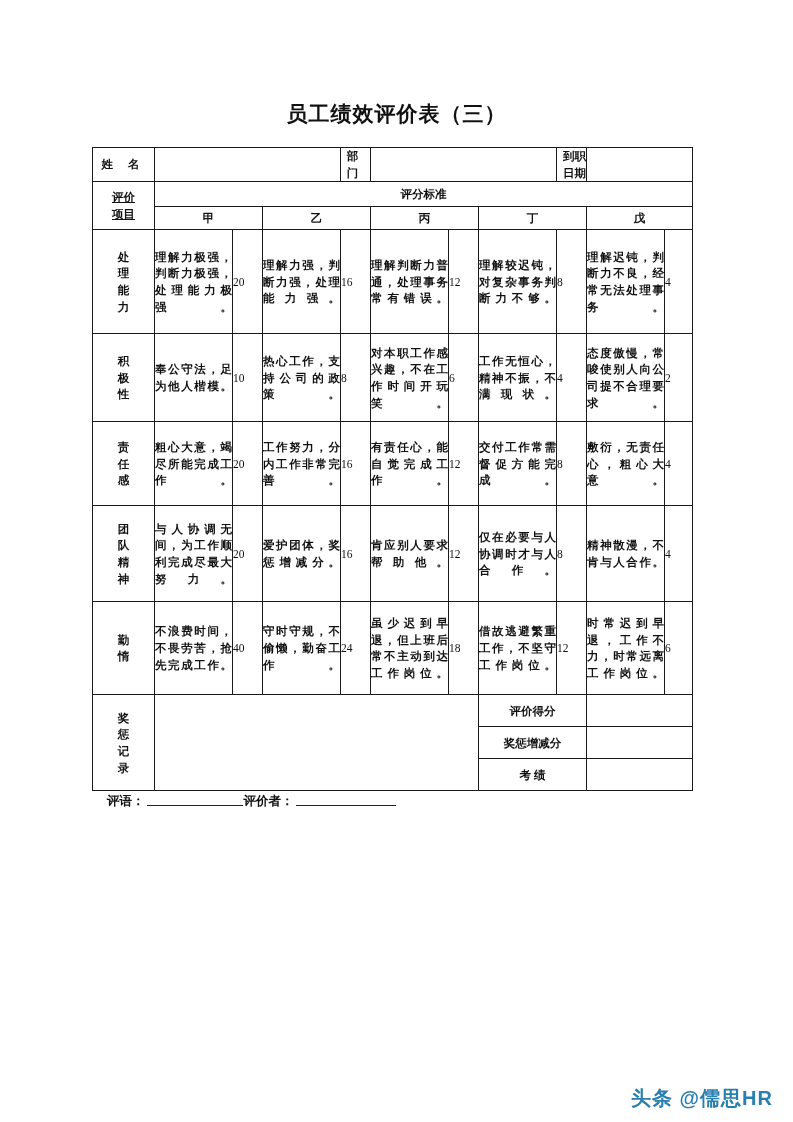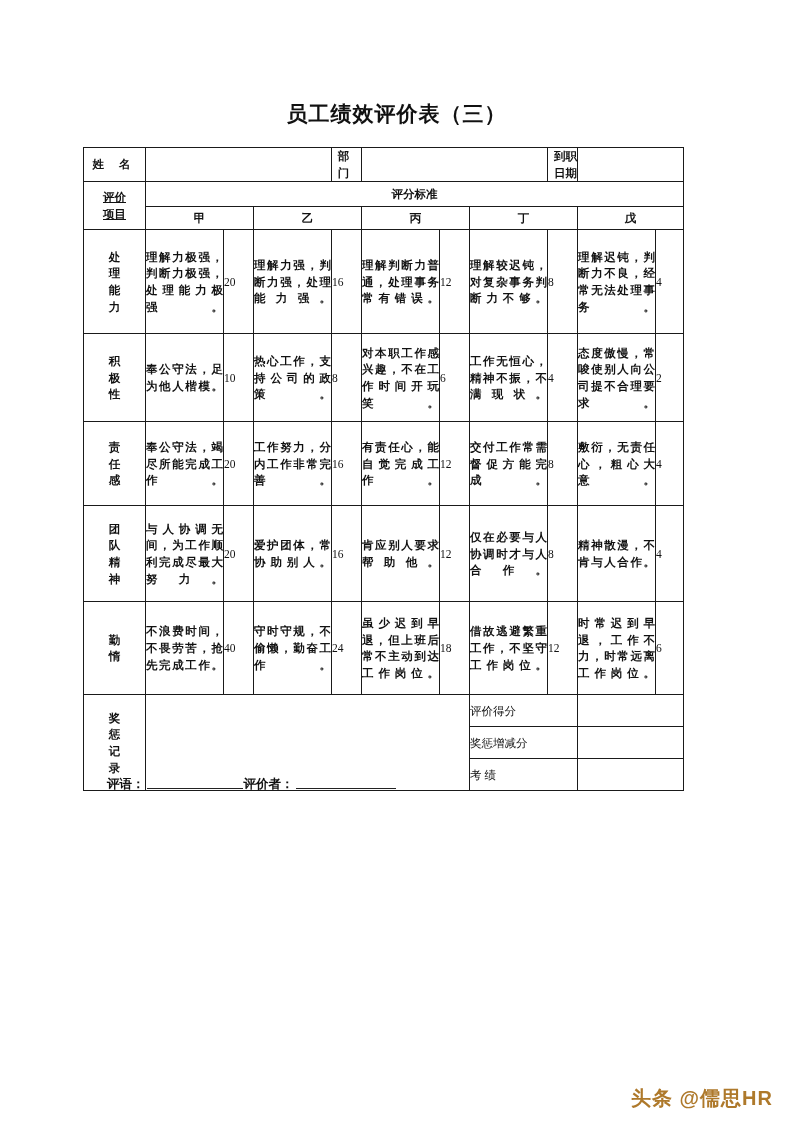"姓 名" .tbl-wrap { left: 83px -> 92px }
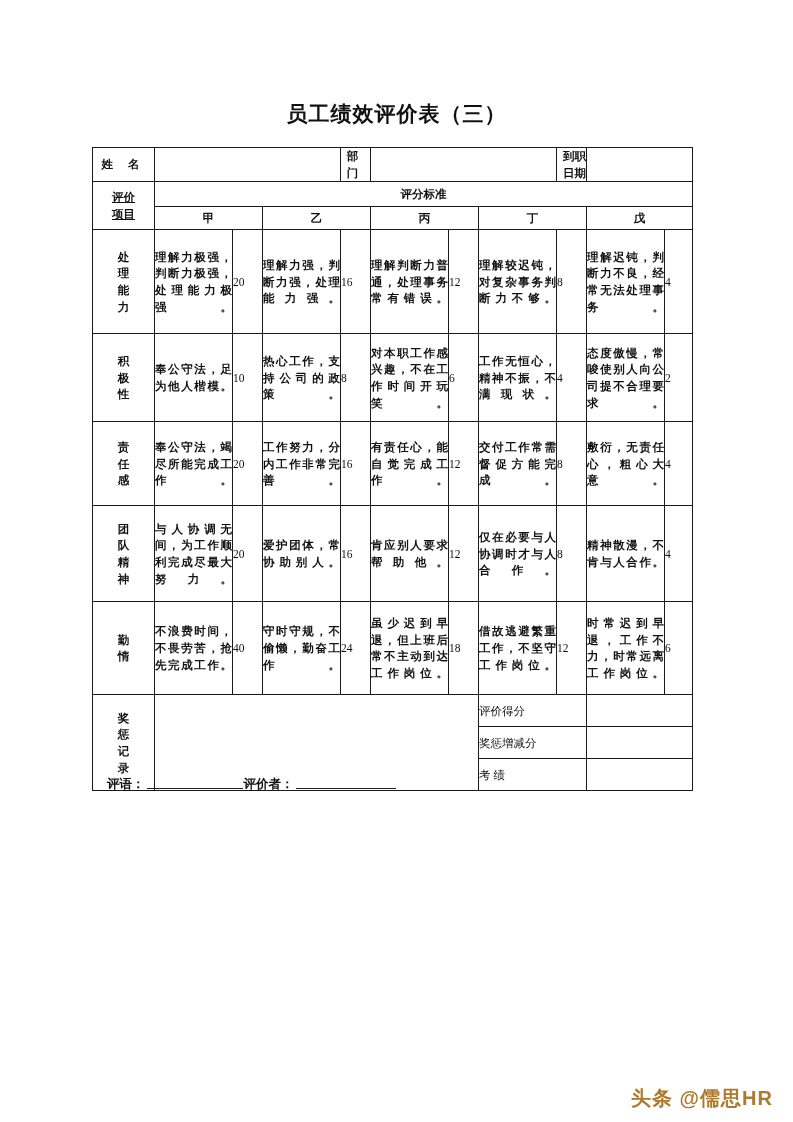"奉公守法，竭尽所能完成工作。" td.desc { text: 奉公守法 -> 粗心大意 }
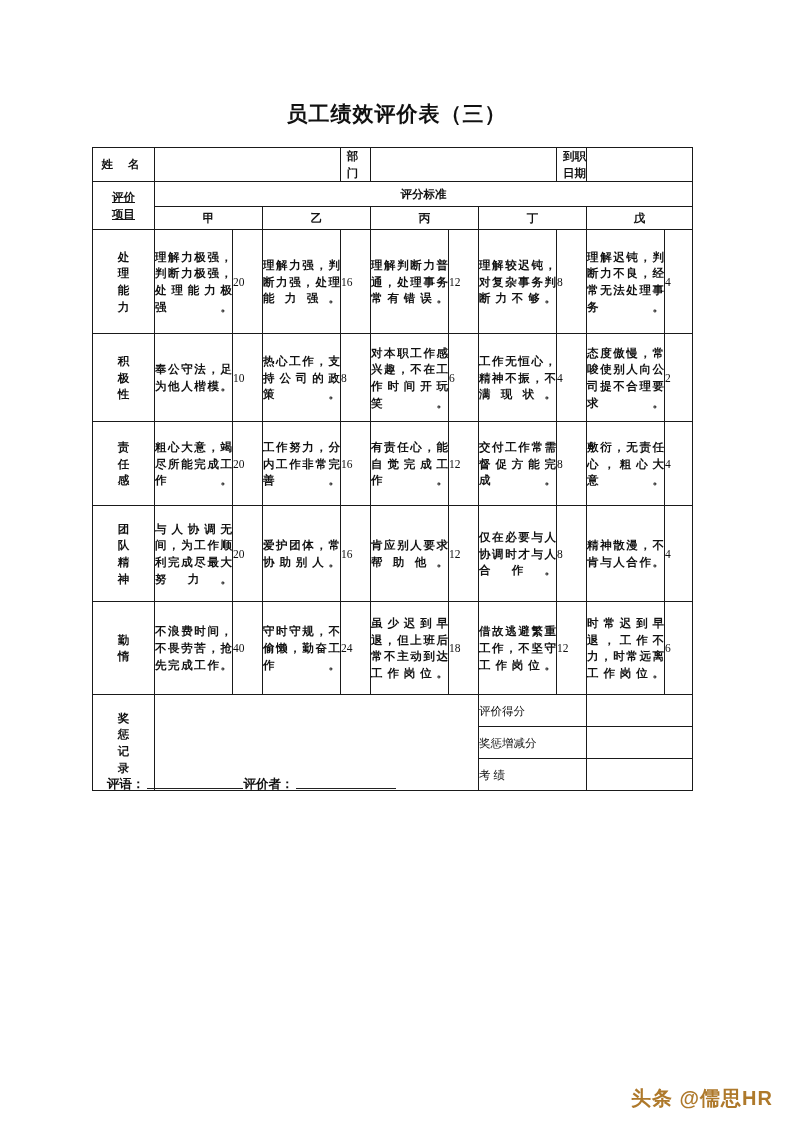"爱护团体，常协助别人。" td.desc { text: 常协助别人 -> 奖惩增减分 }
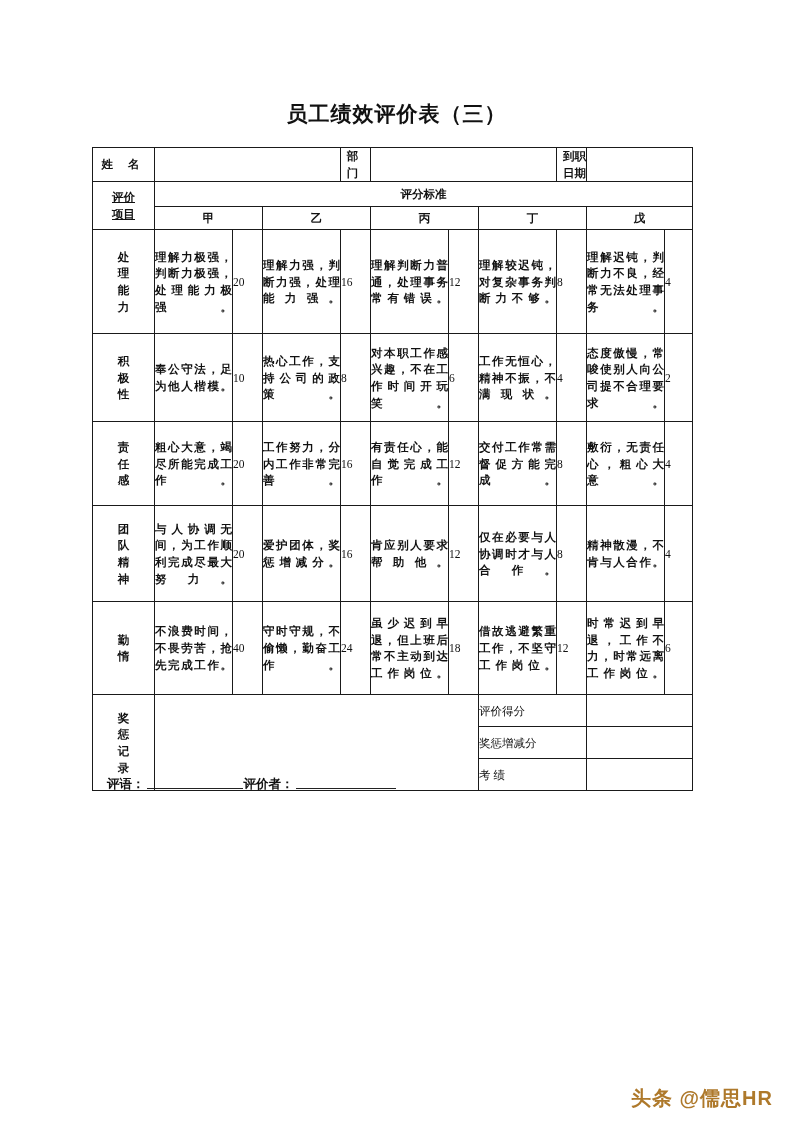"评价得分" .sub-lbl { font-weight: 400 -> 700; text-align: left -> center }
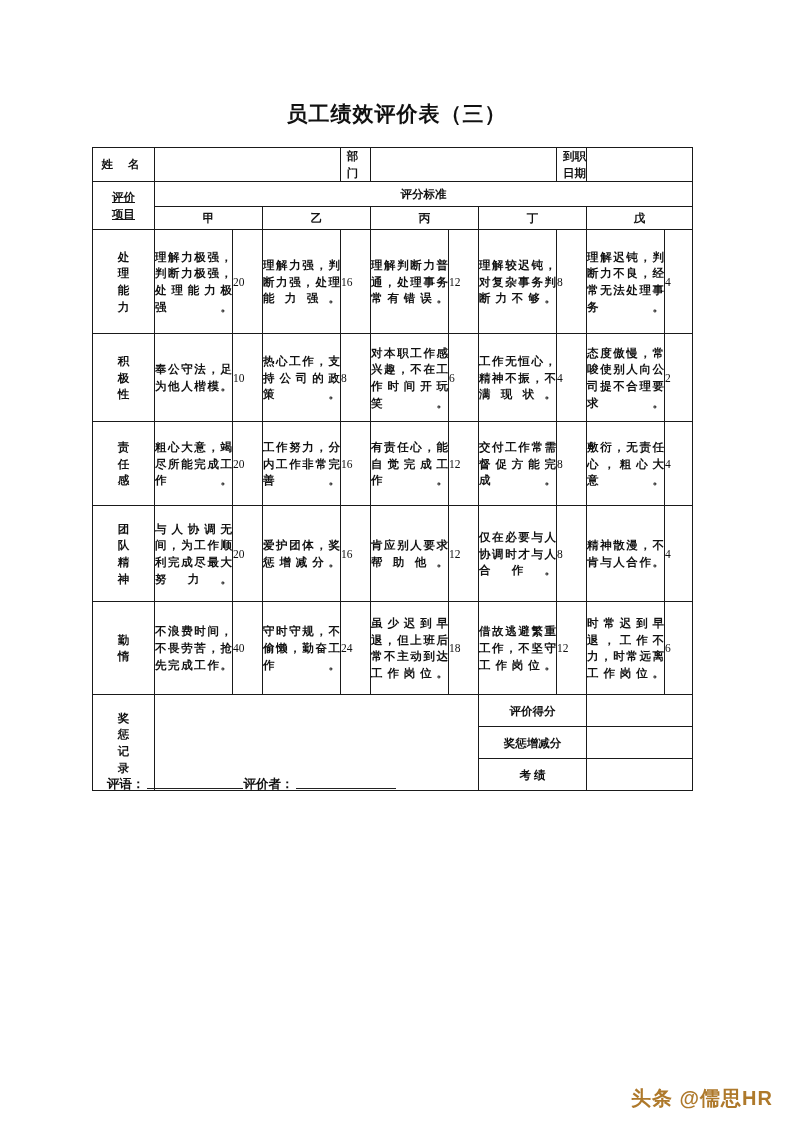"评语： 评价者：" .footer-line { top: 776px -> 793px }
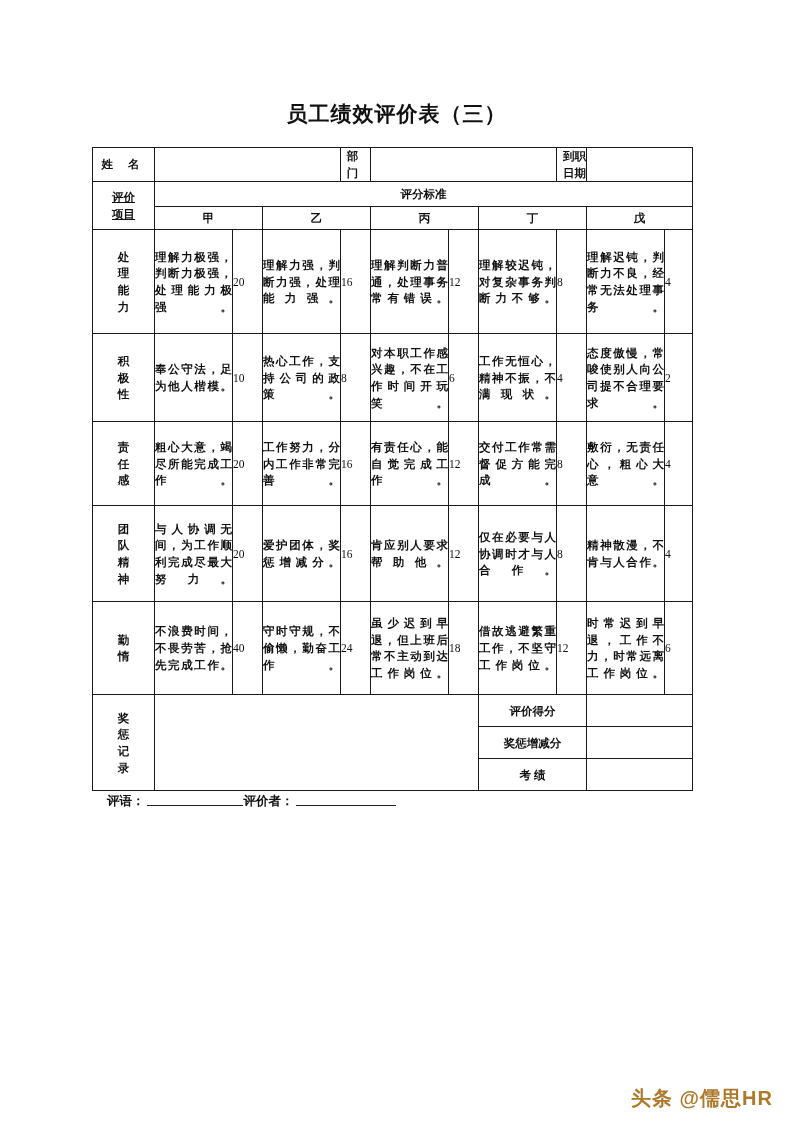"头条 @儒思HR" .watermark { color: #a16207 -> #0369a1 }
